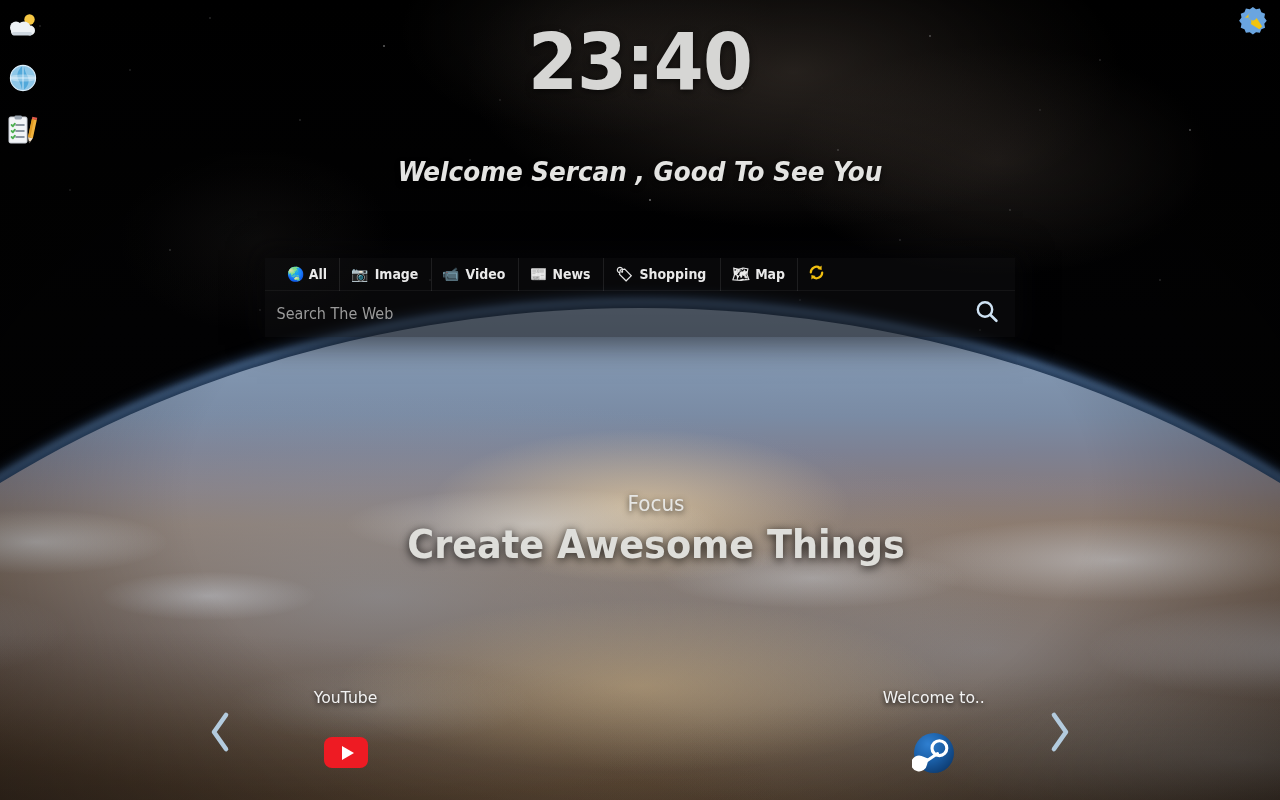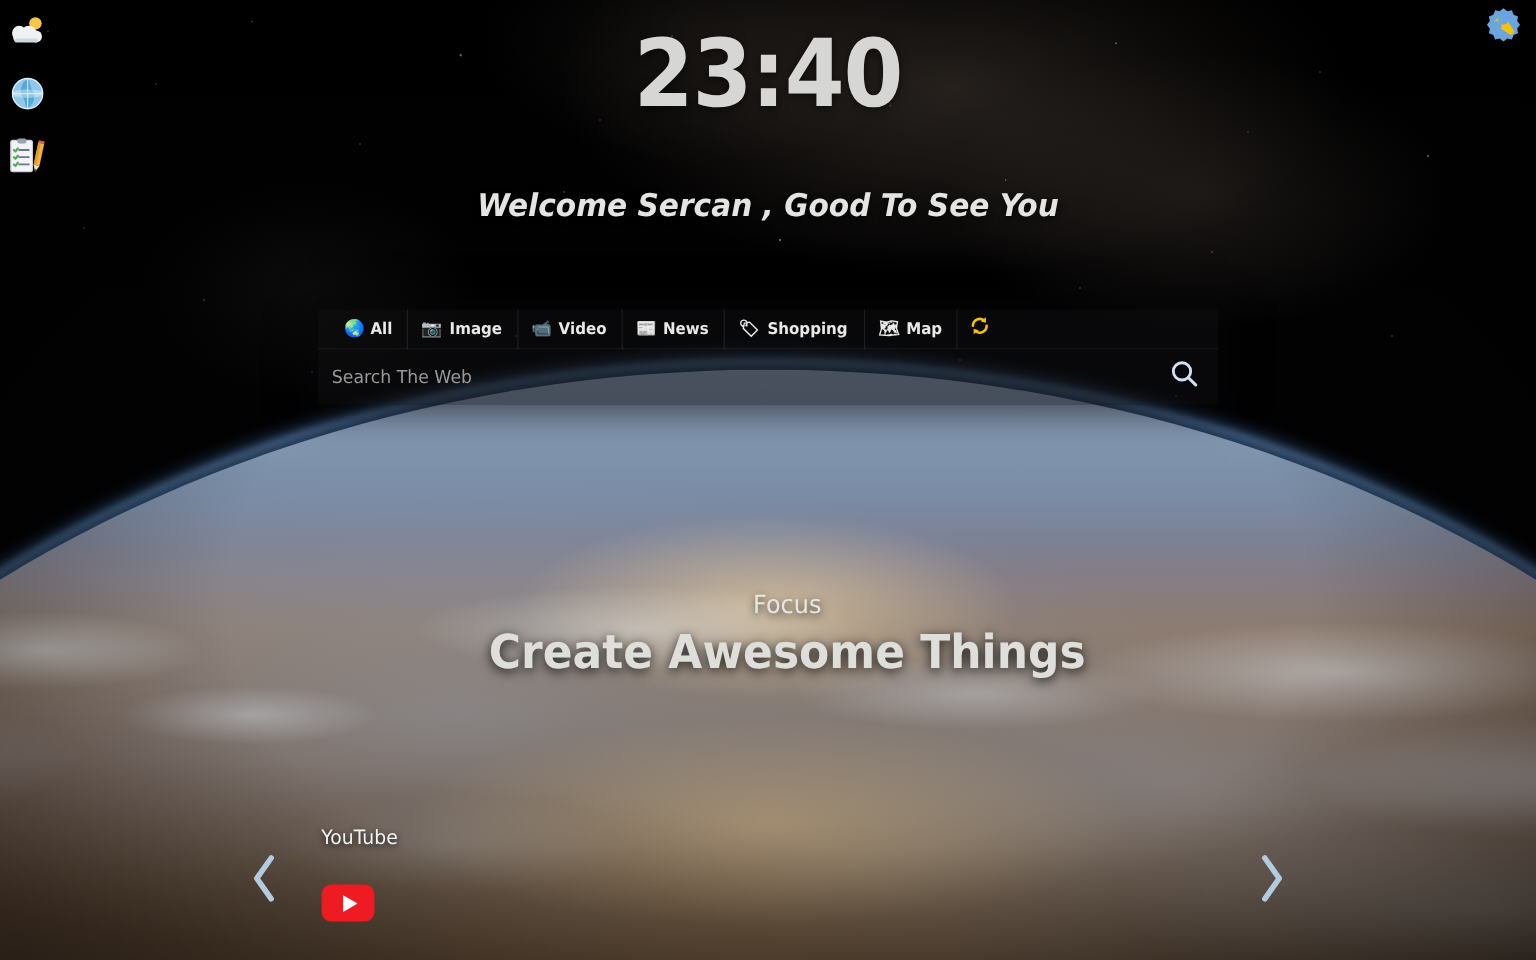"YouTube" .dock-item { align-items: flex-start -> center }
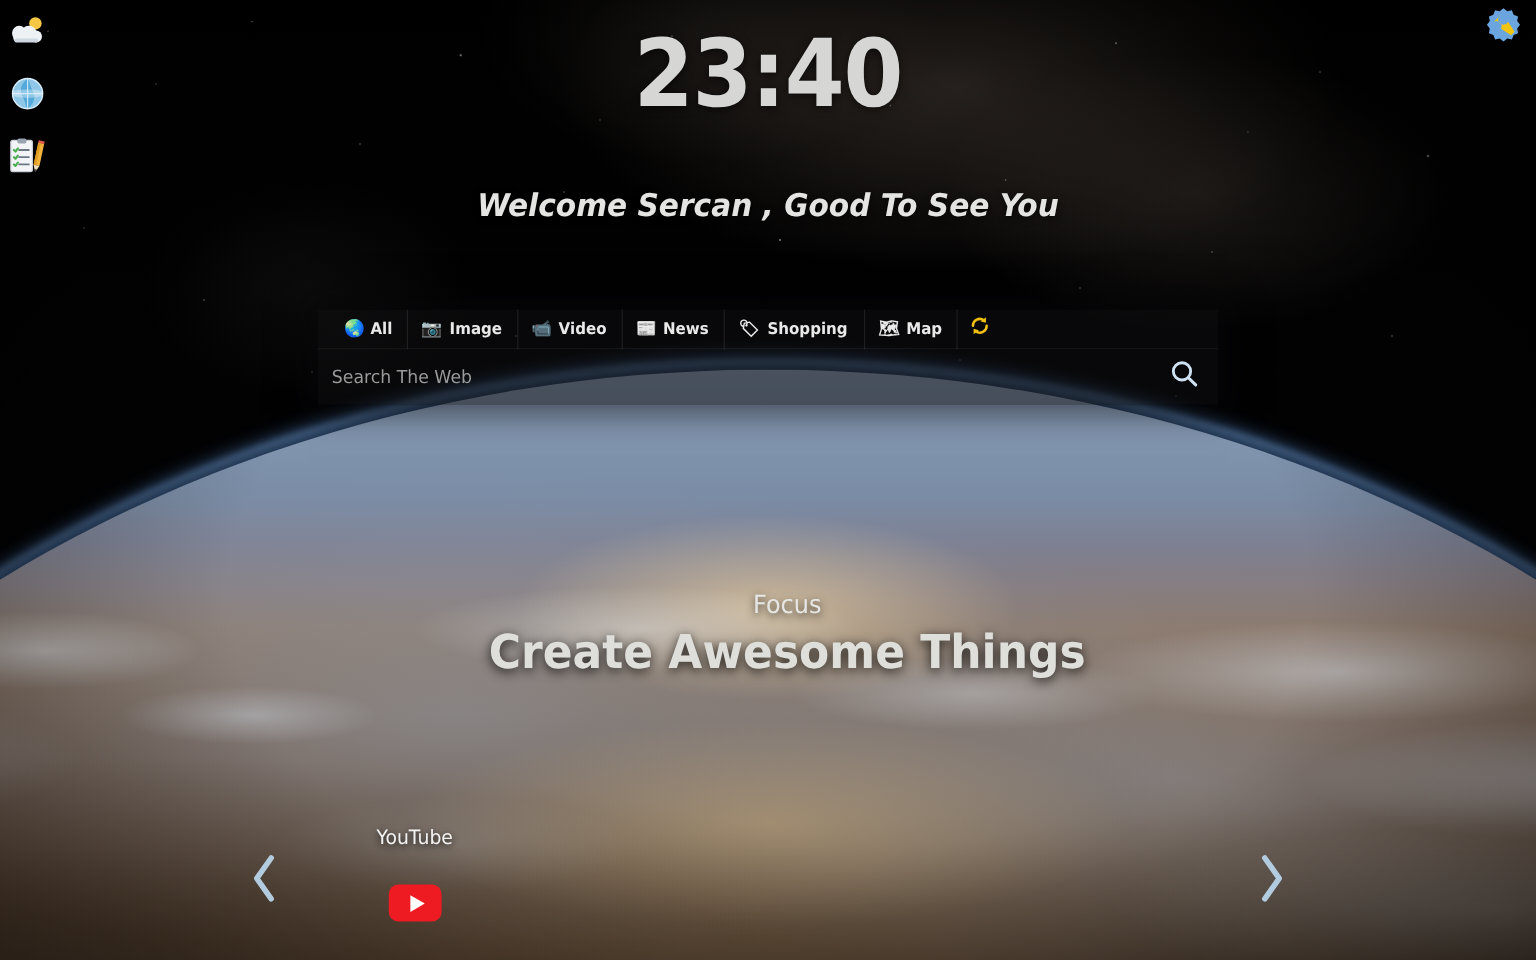"Welcome to.." div.dock-item { html: none -> <div> <div>Welcome to..</div> <div> <svg> <defs> <radialGradient> <stop></stop> <stop></stop> <stop></stop> </radialGradient> </defs> <circle></circle> <path></path> <circle></circle> <path></path> </svg> </div> </div> }
